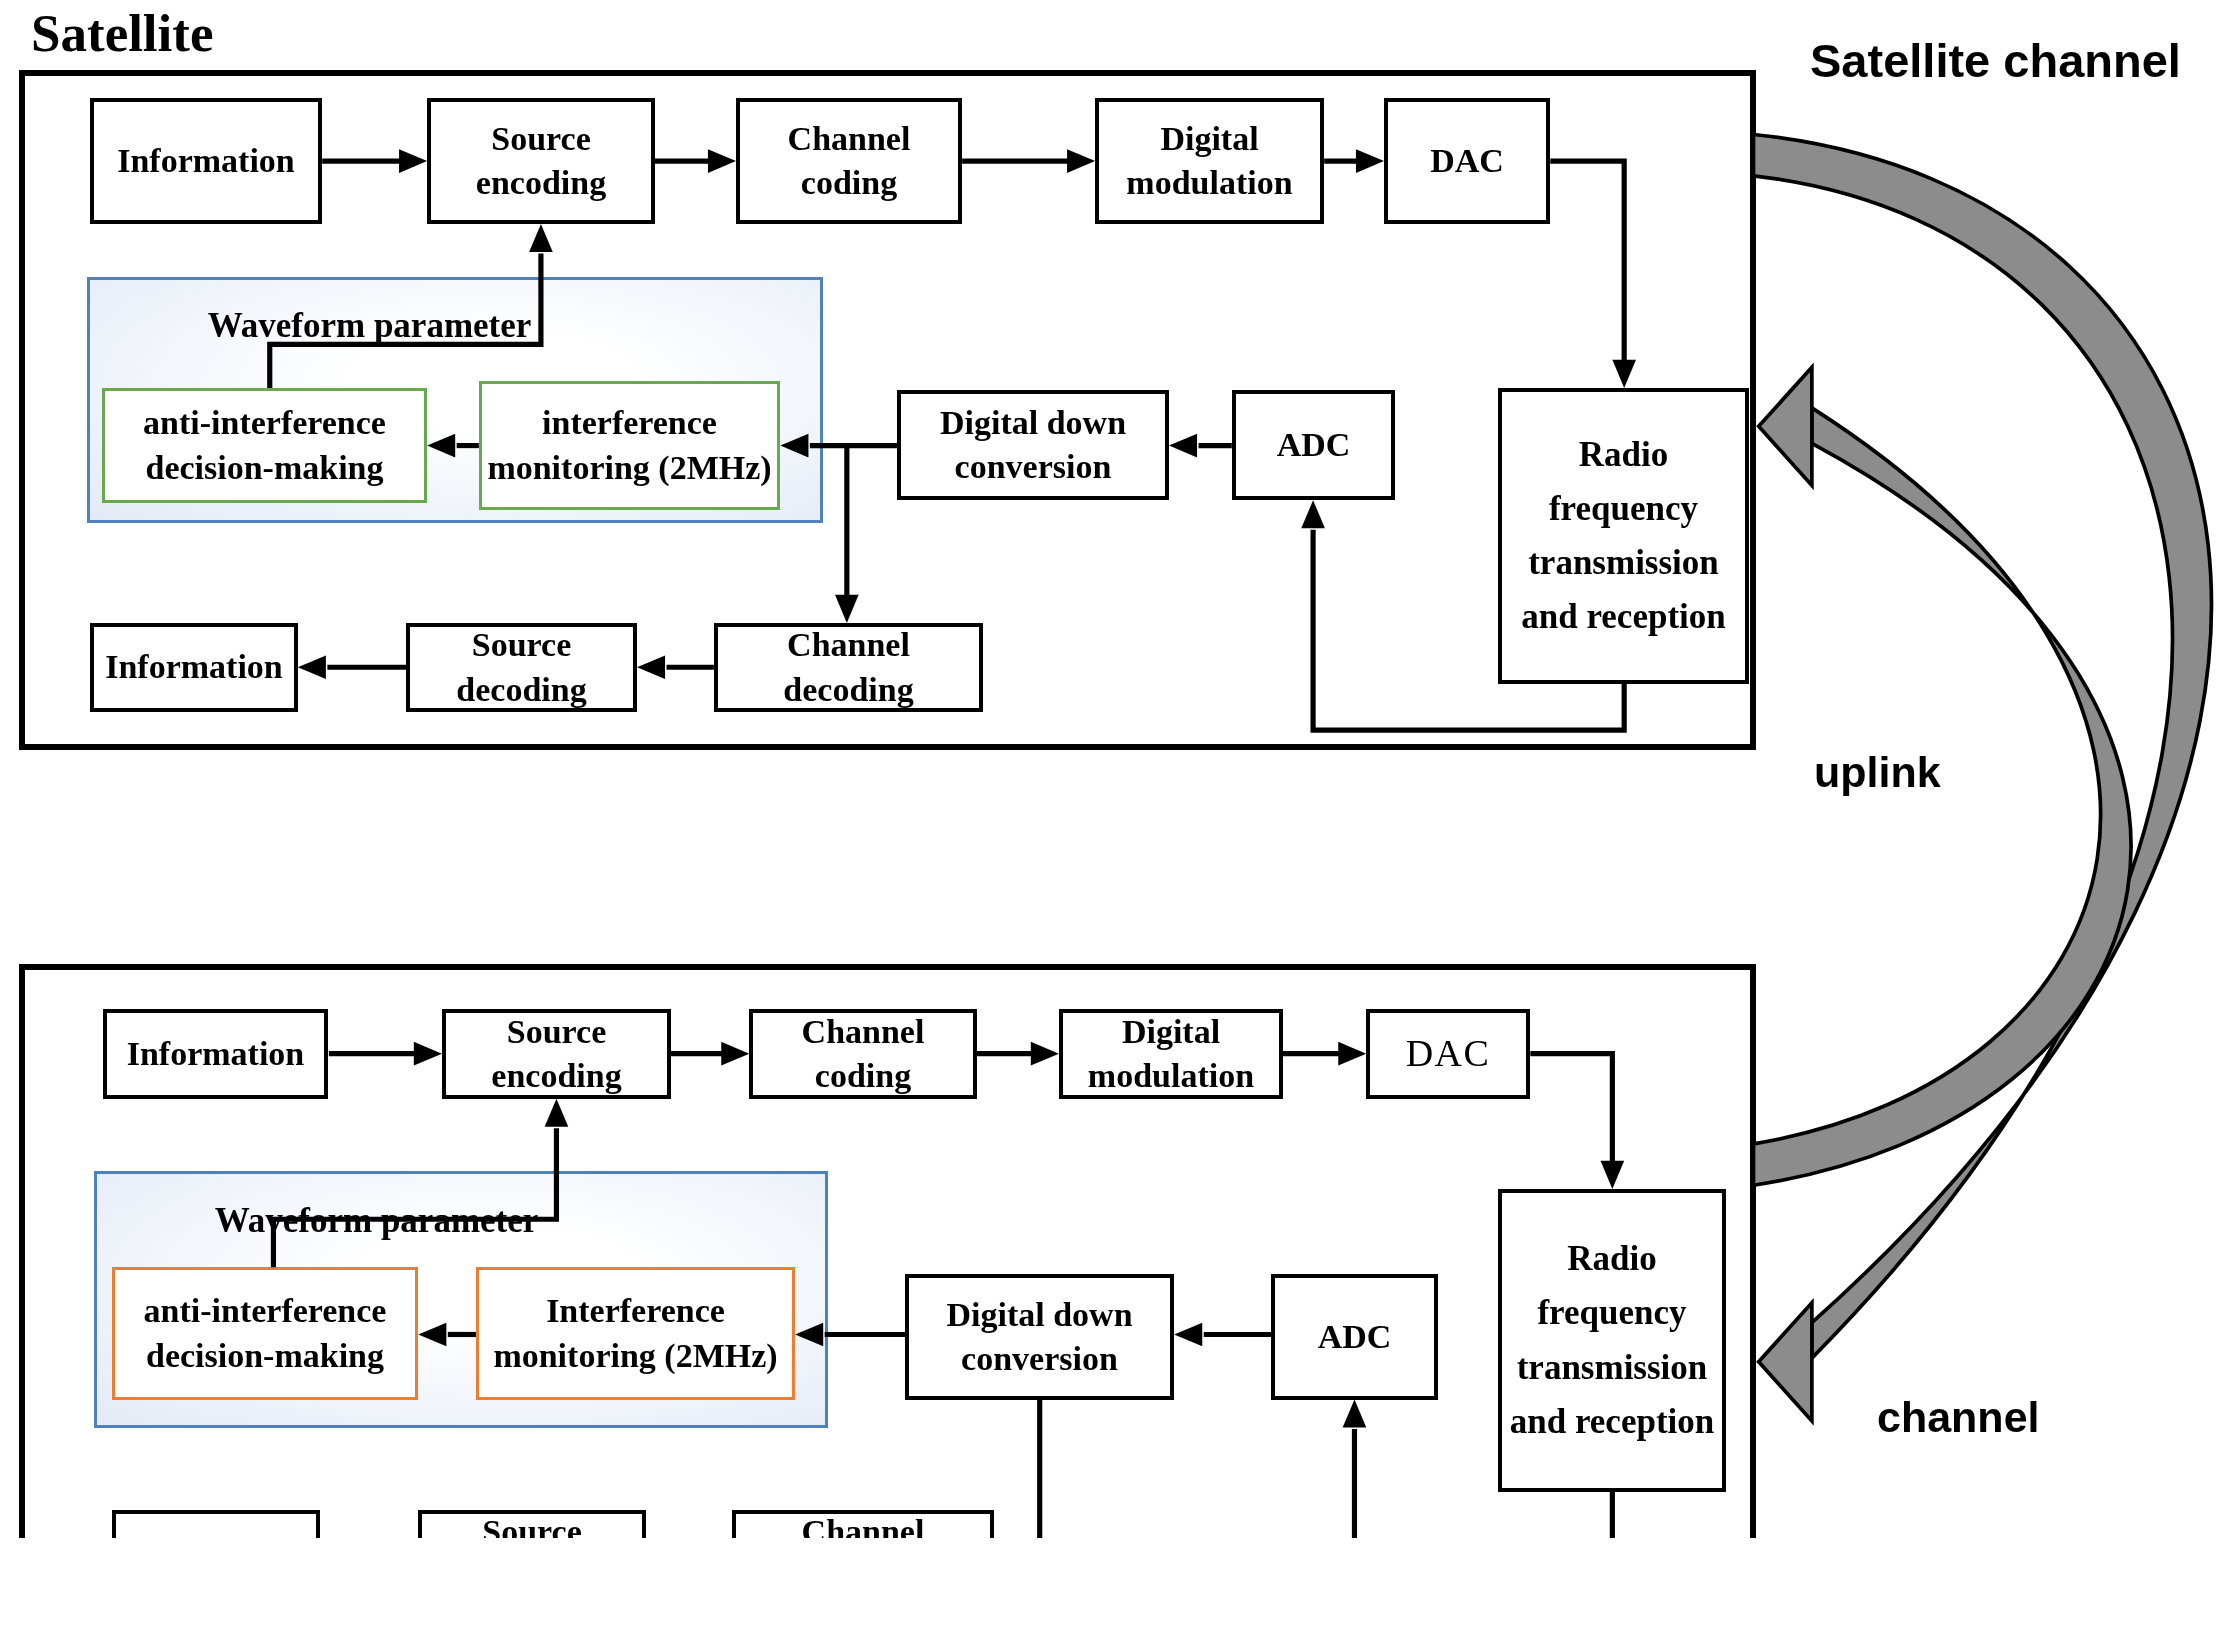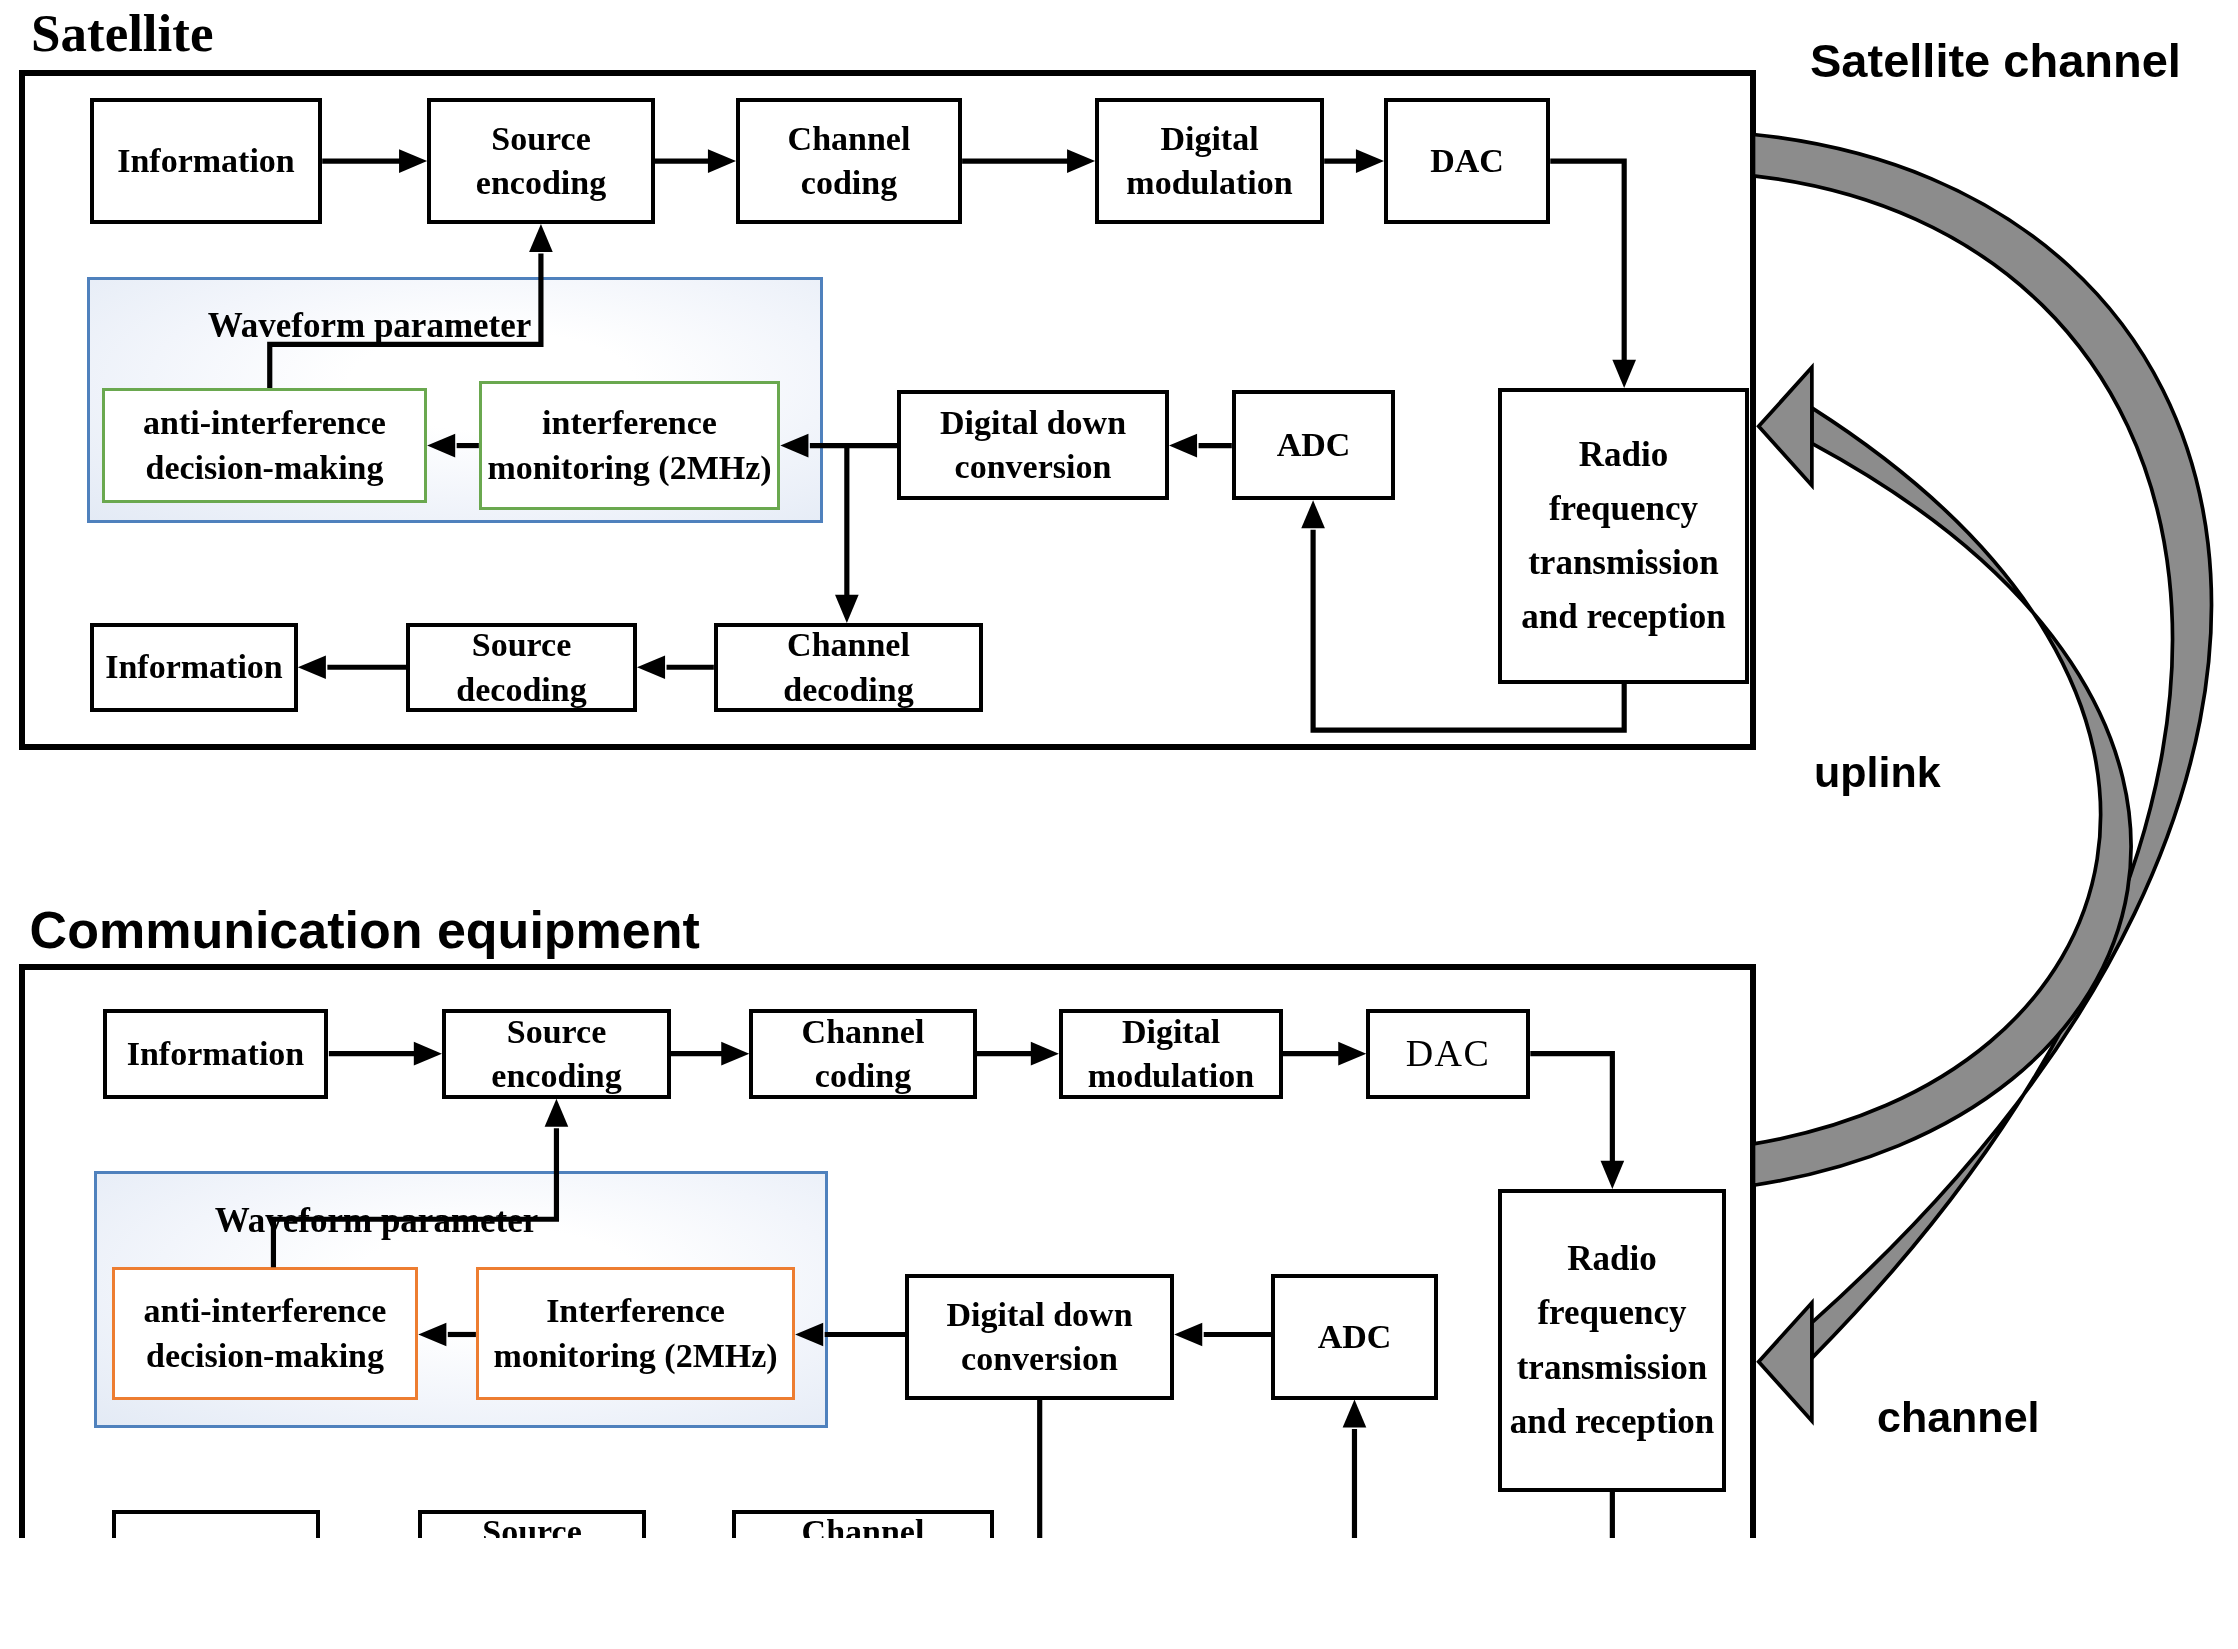"Communication equipment" div.abs { html: <div>Communication equipment</div> -> none }
